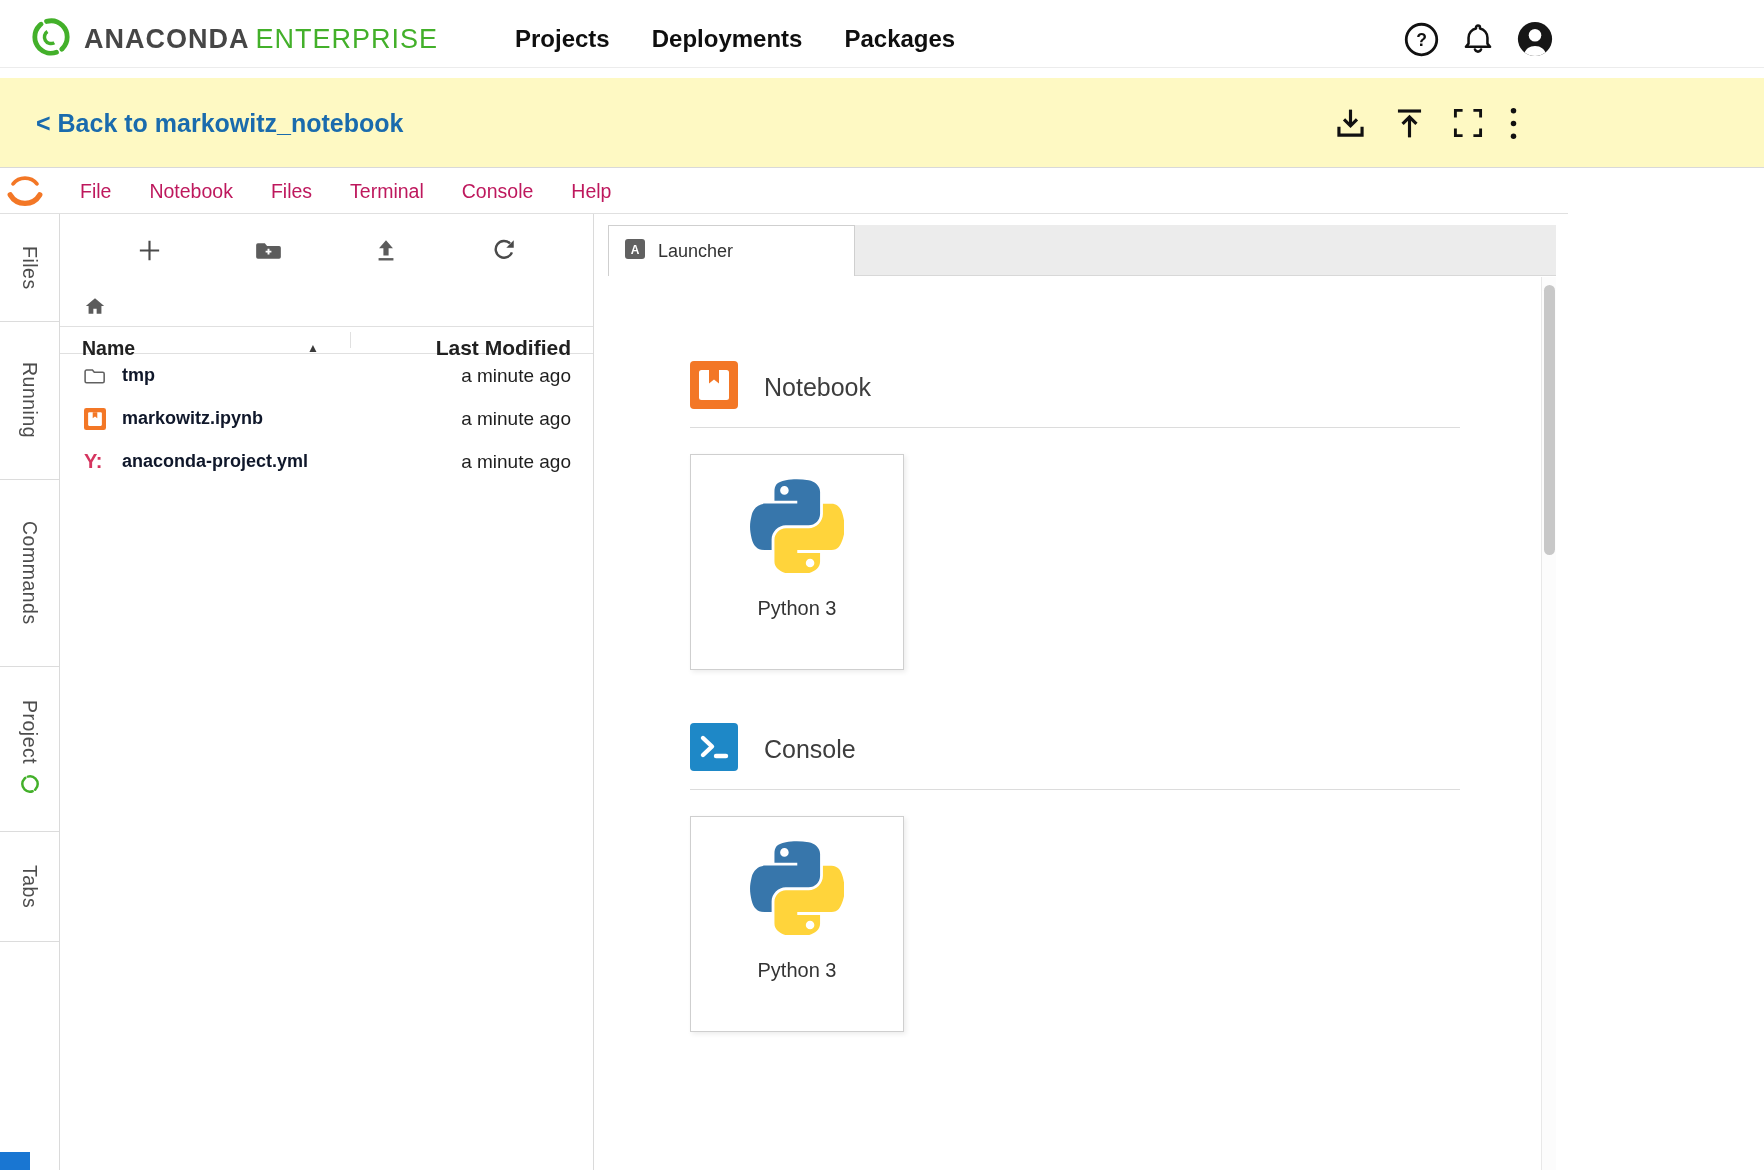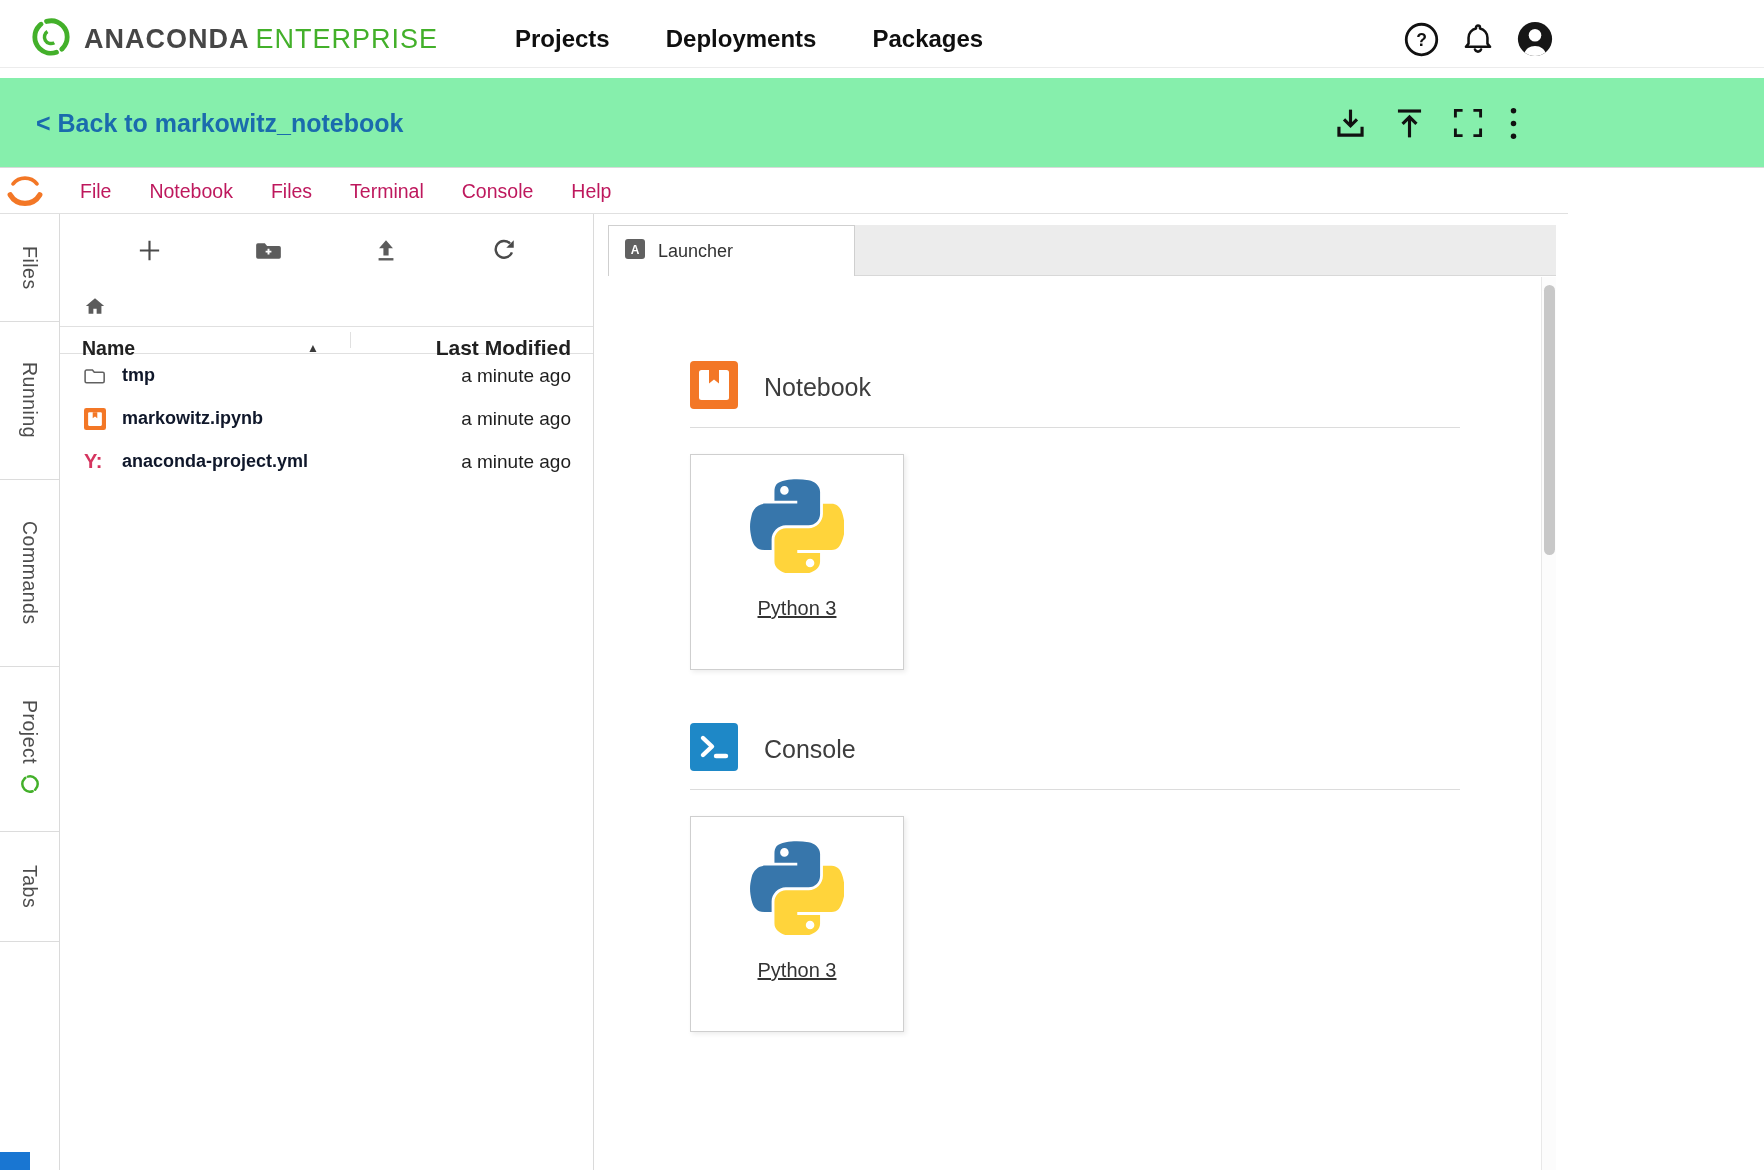"Projects" .topnav { gap: 56px -> 42px }
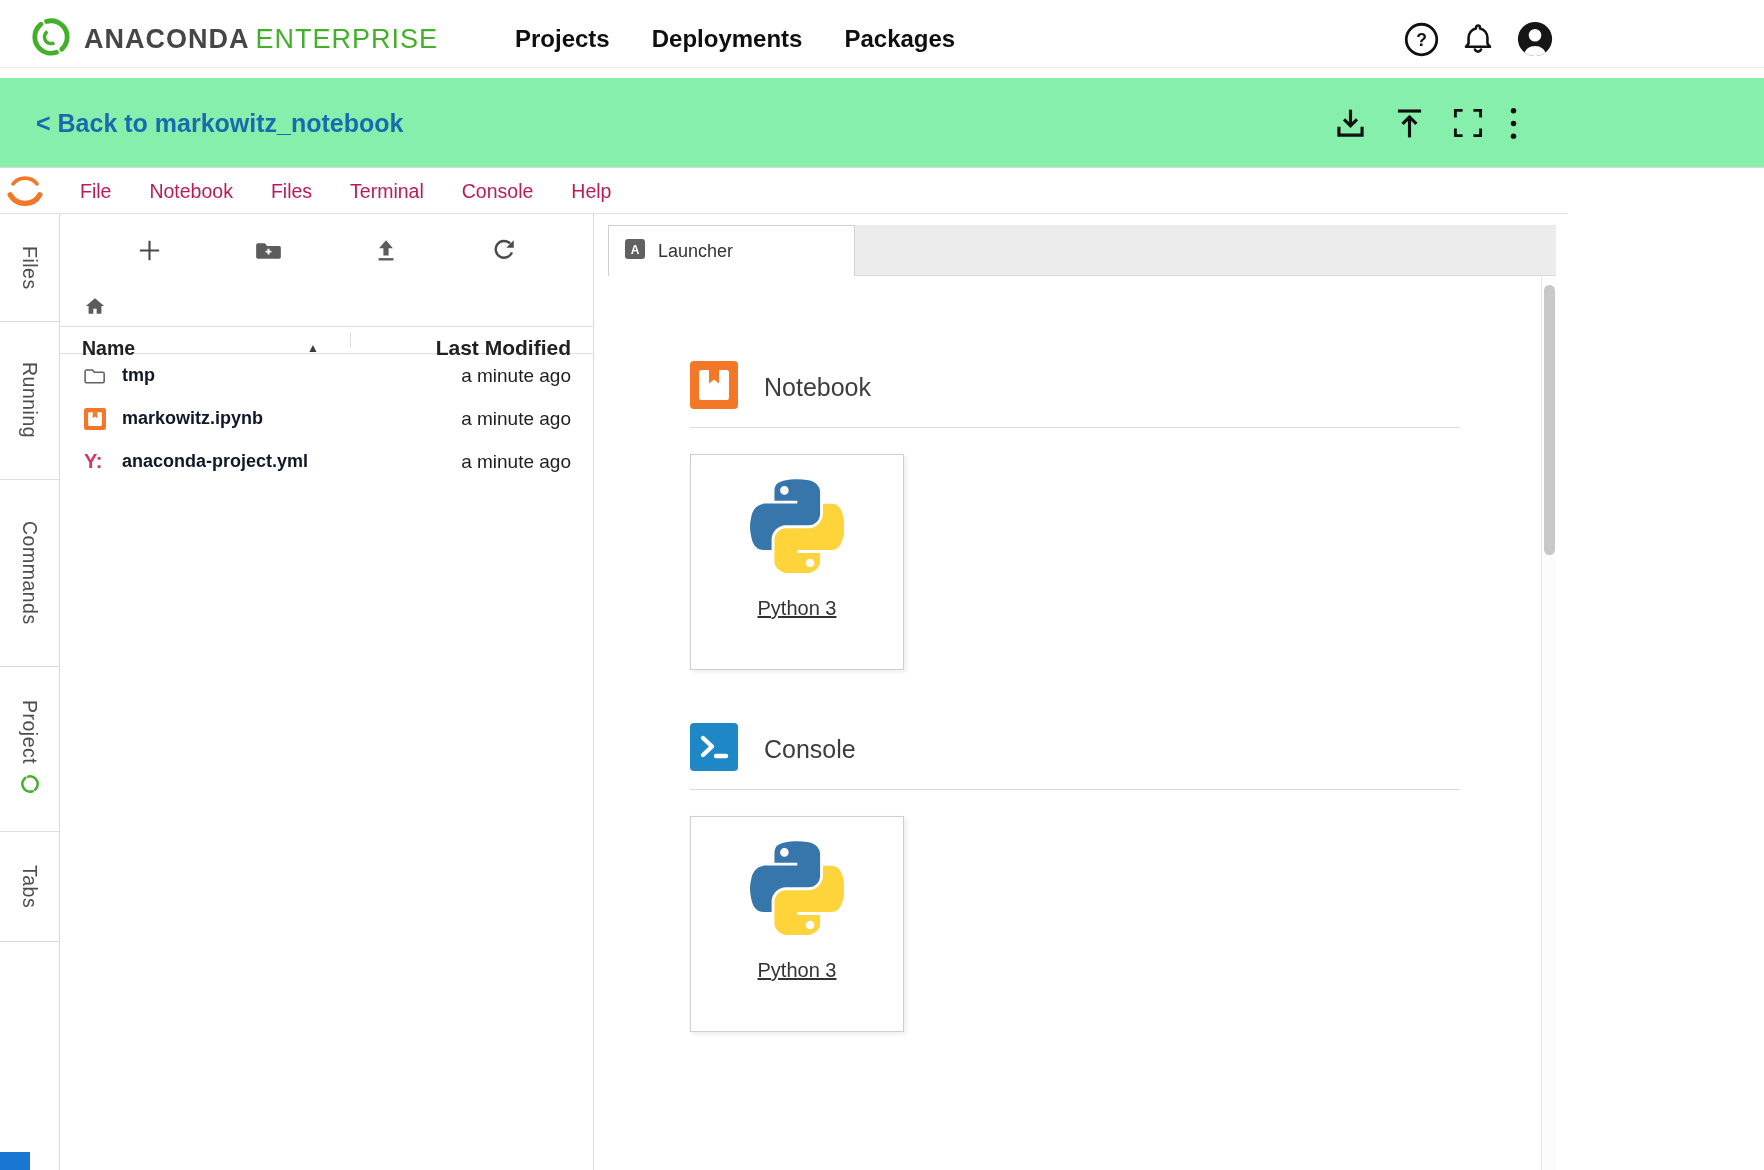"< Back to markowitz_notebook" .backbar { background: #86efac -> #fef9c3 }
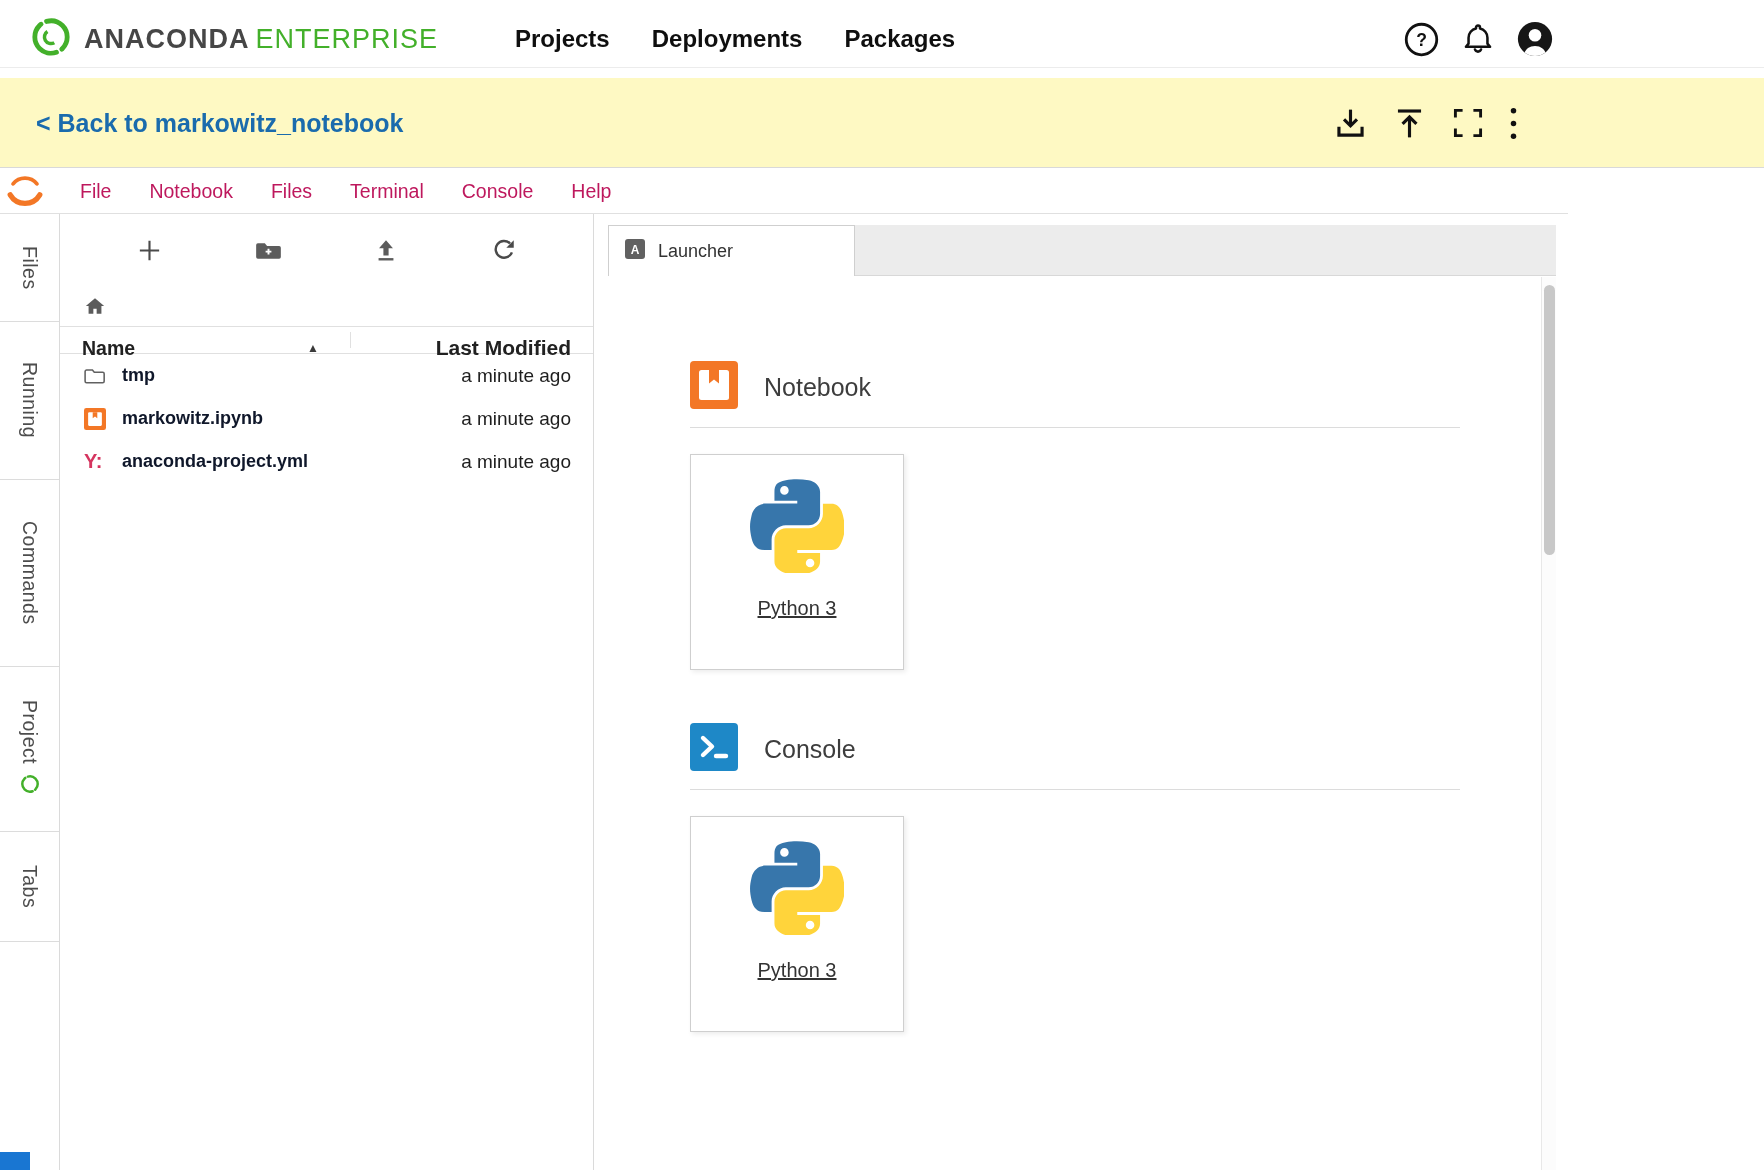"Python 3" .lcard .card-label { text-decoration: underline -> none }
